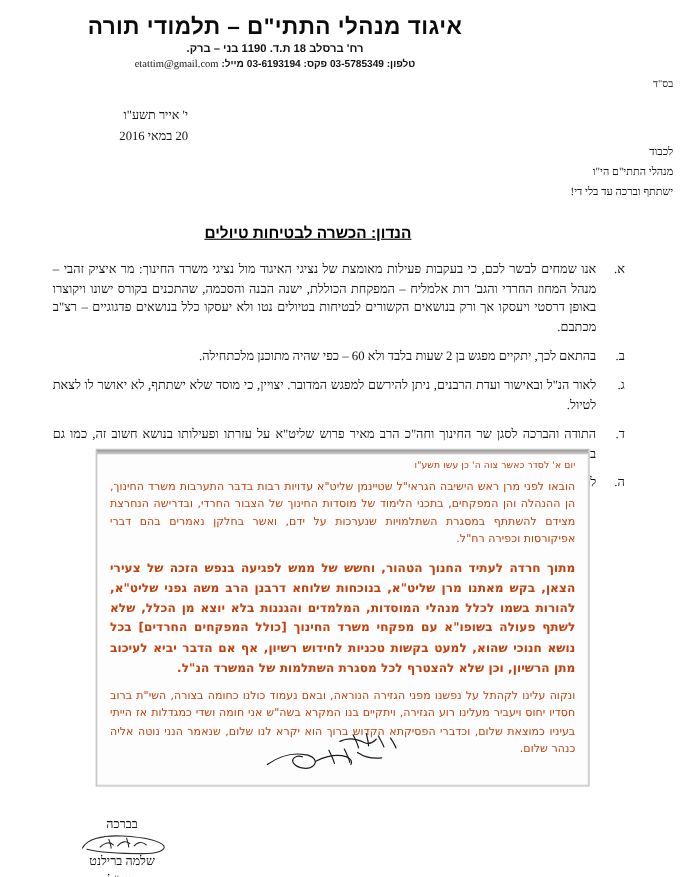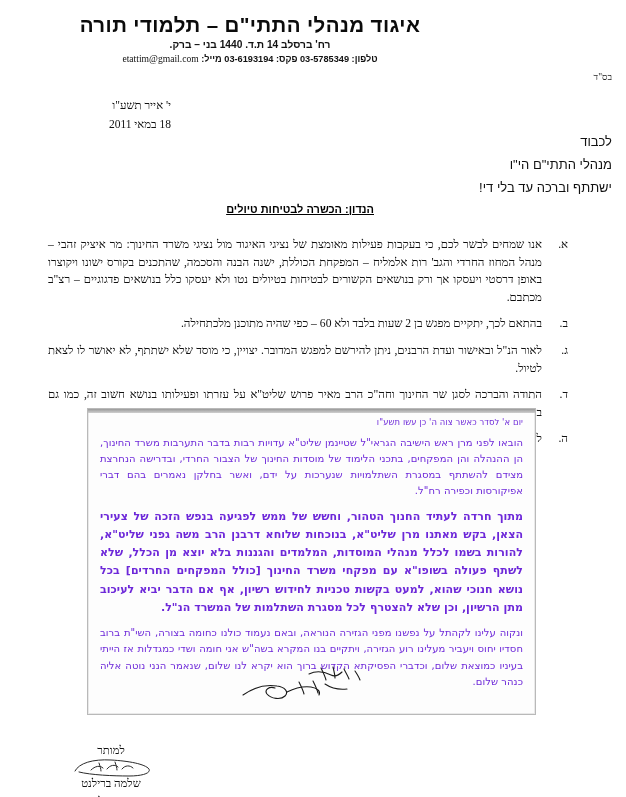"רח' ברסלב 14 ת.ד. 1440" div.lh-addr { text: 14 ת.ד. 1440 -> 18 ת.ד. 1190 }
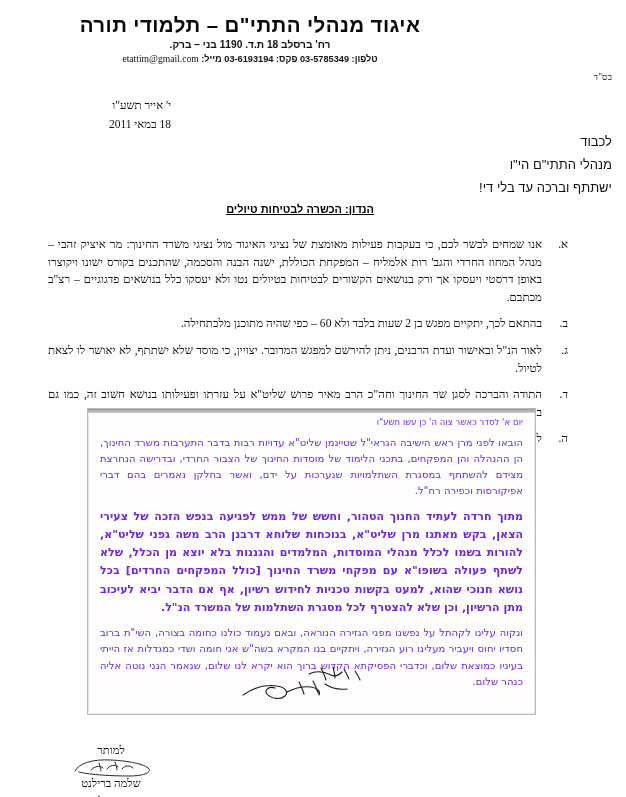"18 במאי 2011" div { text: 18 במאי 2011 -> 20 במאי 2016 }
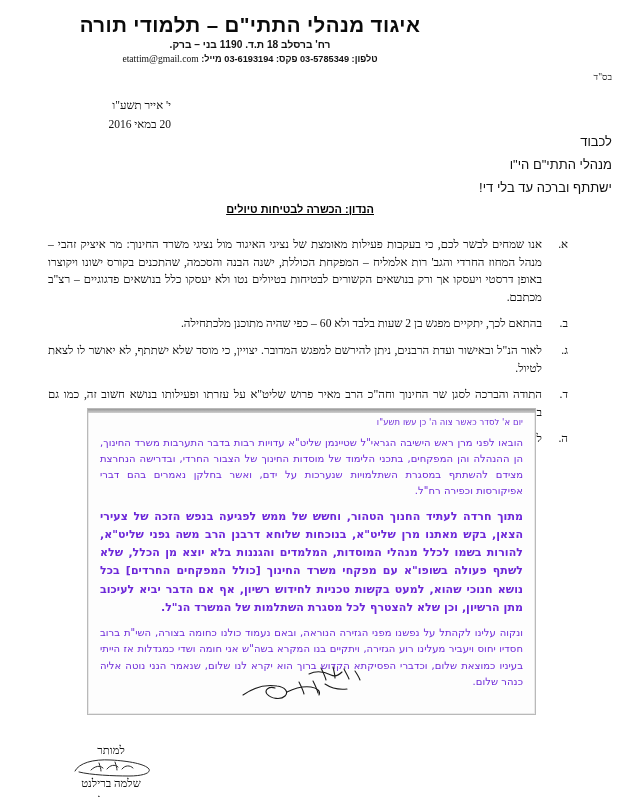"לכבוד" .addressee { font-family: Liberation Sans, sans-serif -> Liberation Serif, serif; font-size: 13px -> 10px }
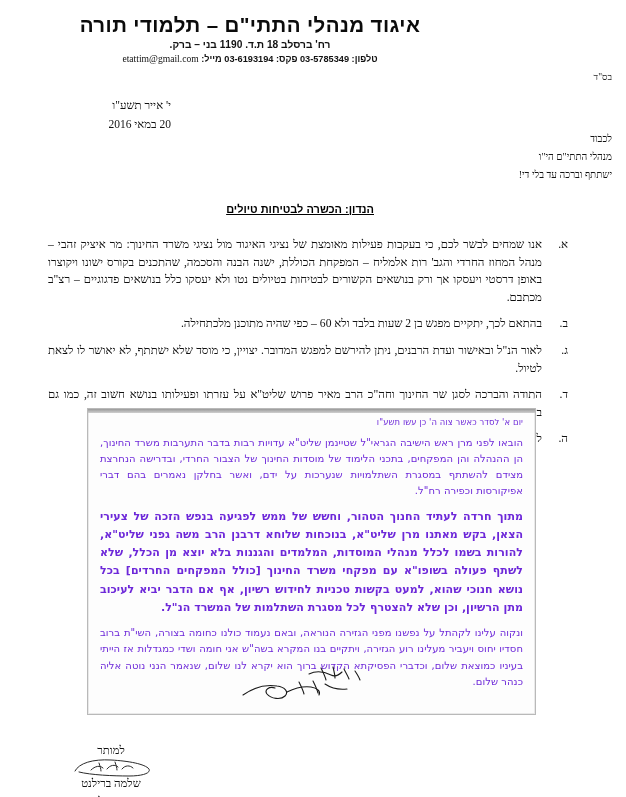"הנדון: הכשרה לבטיחות טיולים" .subject { font-size: 11px -> 14px }
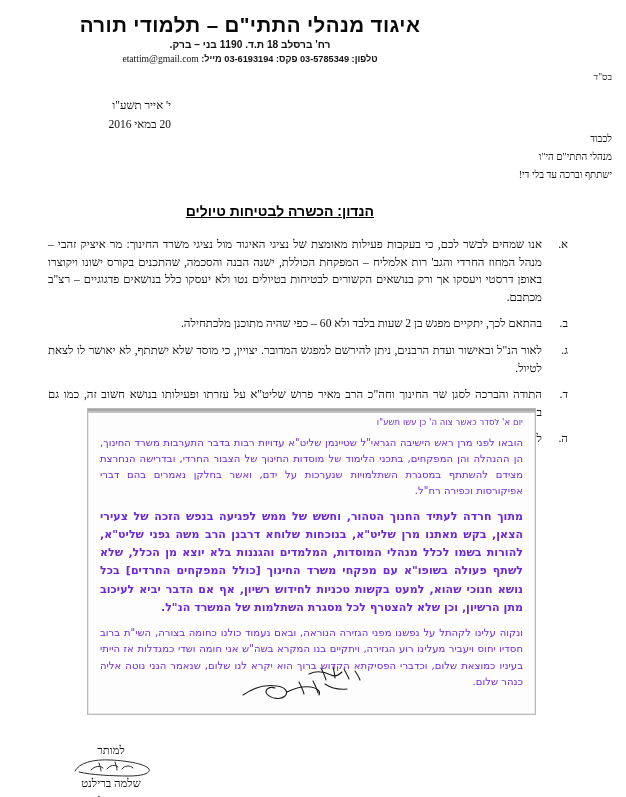"יום א' לסדר כאשר צוה" .inset-inner { color: #6d28d9 -> #c2410c }
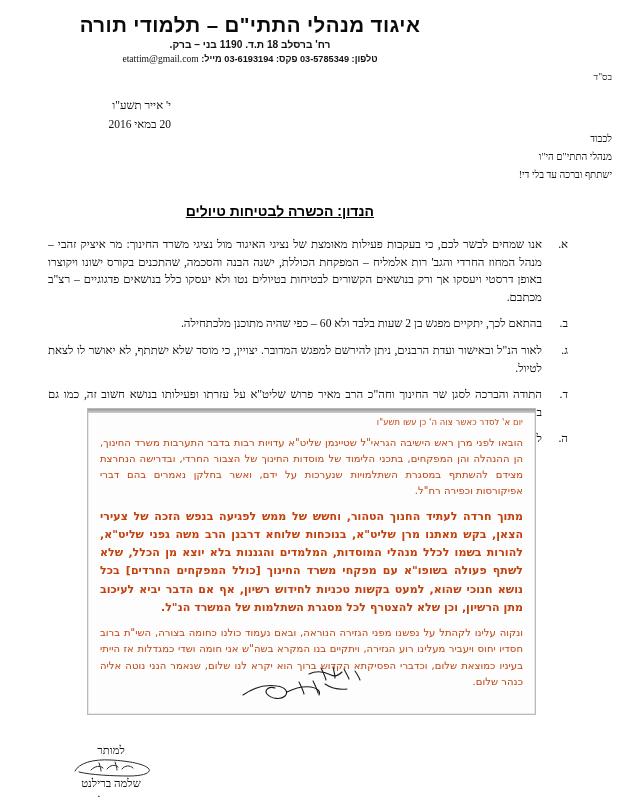"למותר" div { text: למותר -> בברכה }
